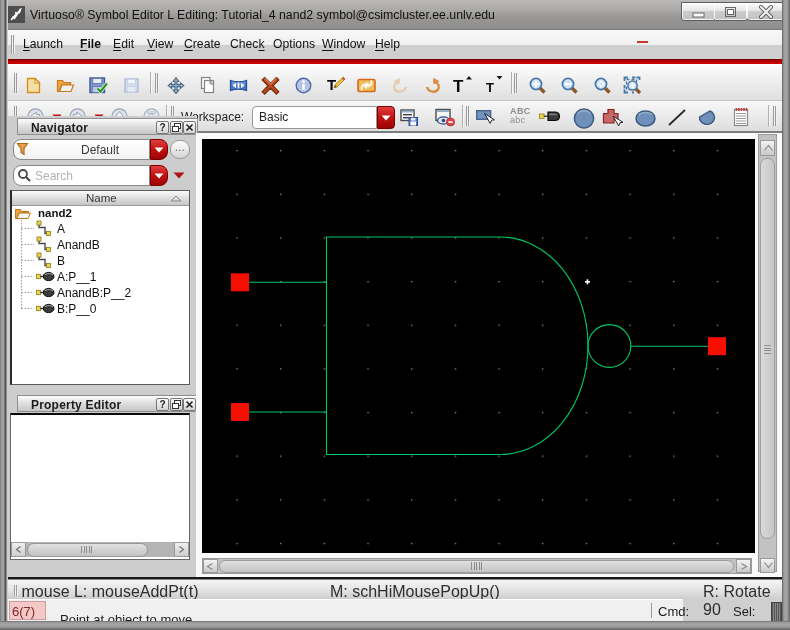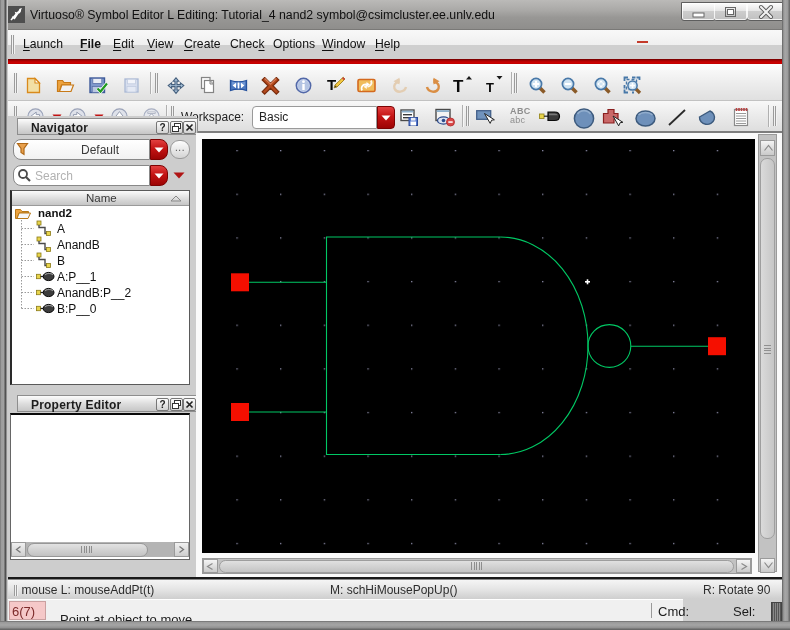"mouse L: mouseAddPt(t)" #statusA .s { font-size: 12px -> 16px }
